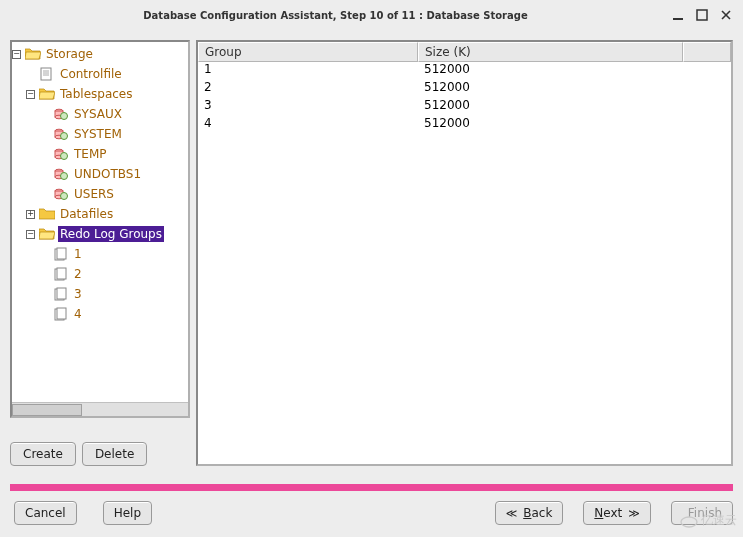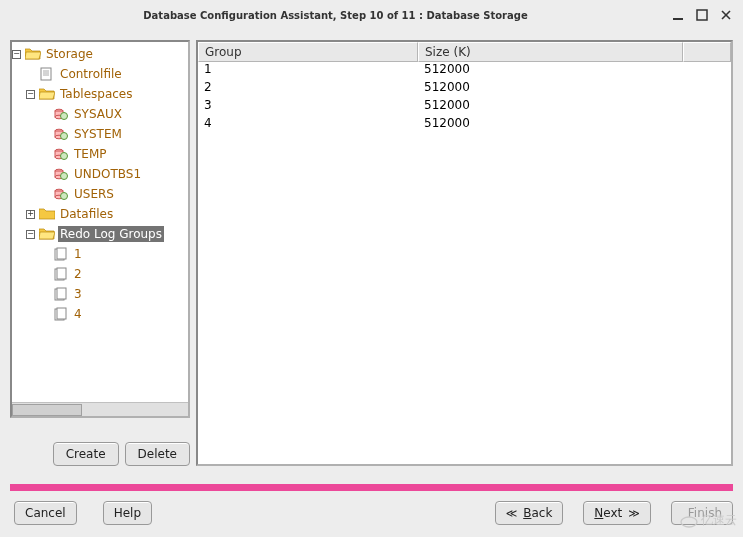"Redo Log Groups" .tree-row.selected .lbl { background: #737373 -> #4c1d95 }
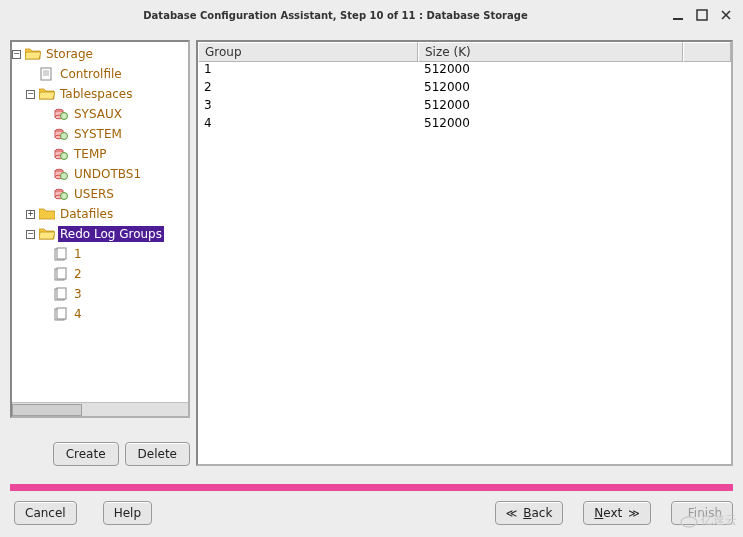"Create" .left-btns { justify-content: flex-end -> flex-start }
